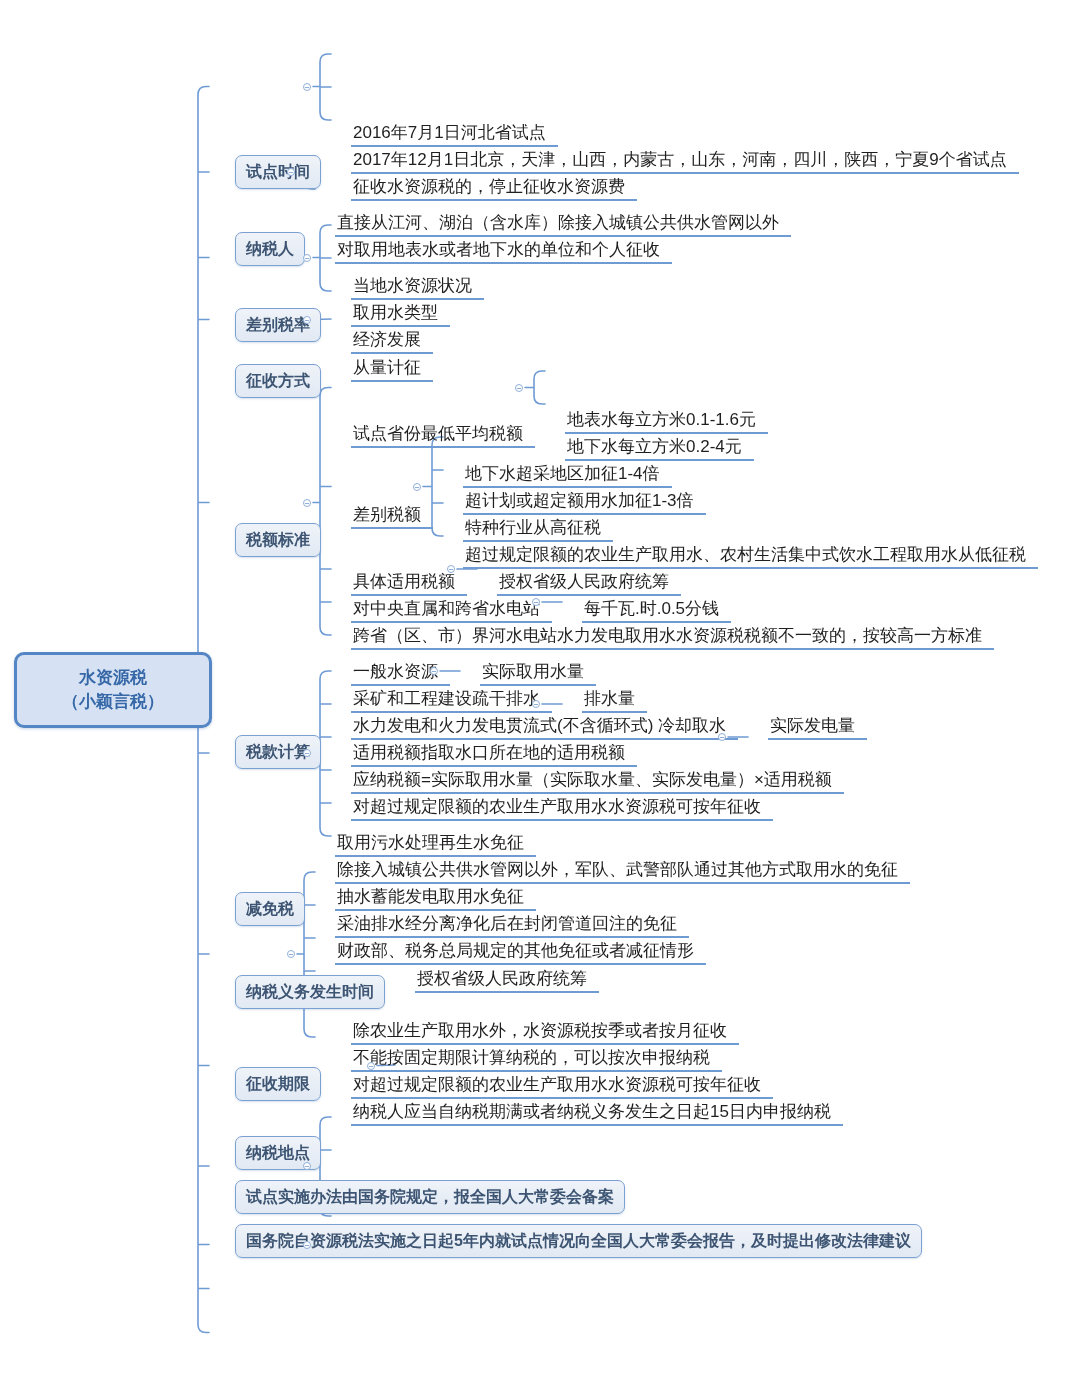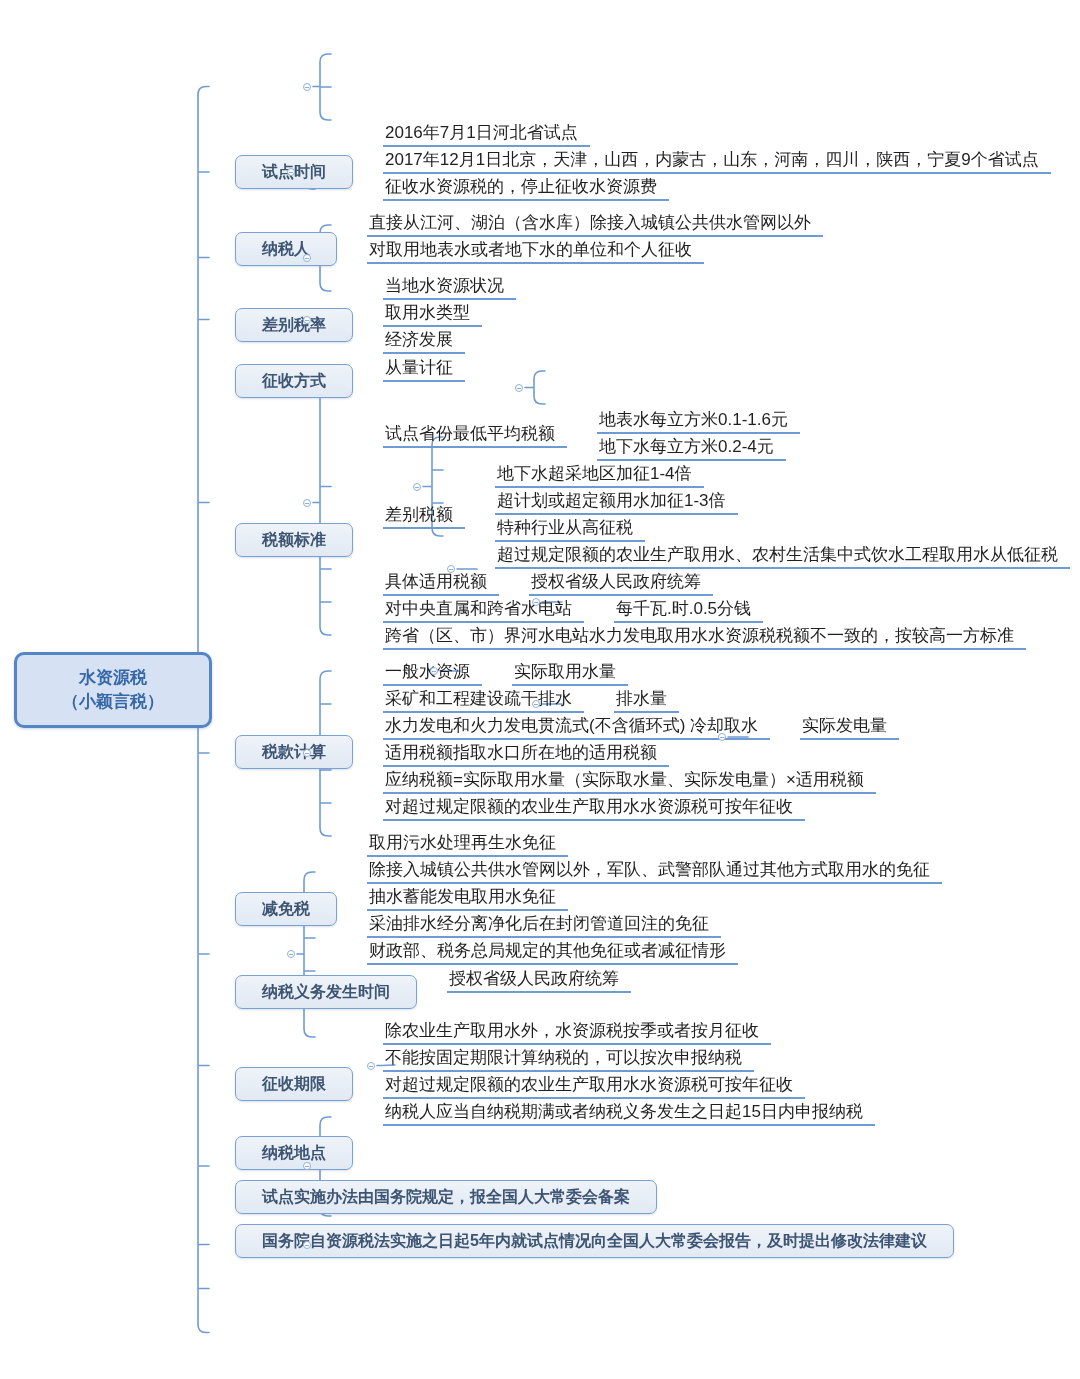"试点时间" .box { padding: 5px 26px -> 5px 10px }
